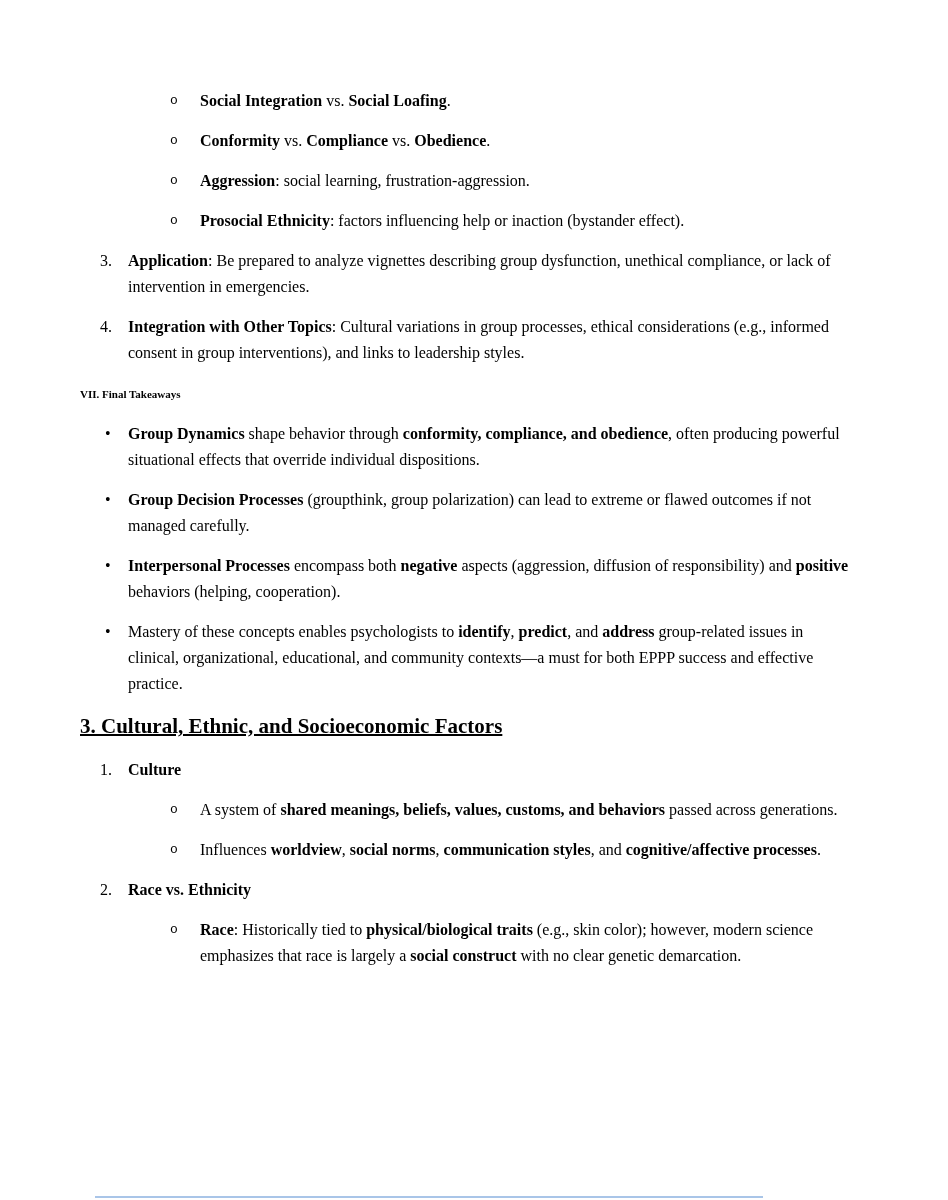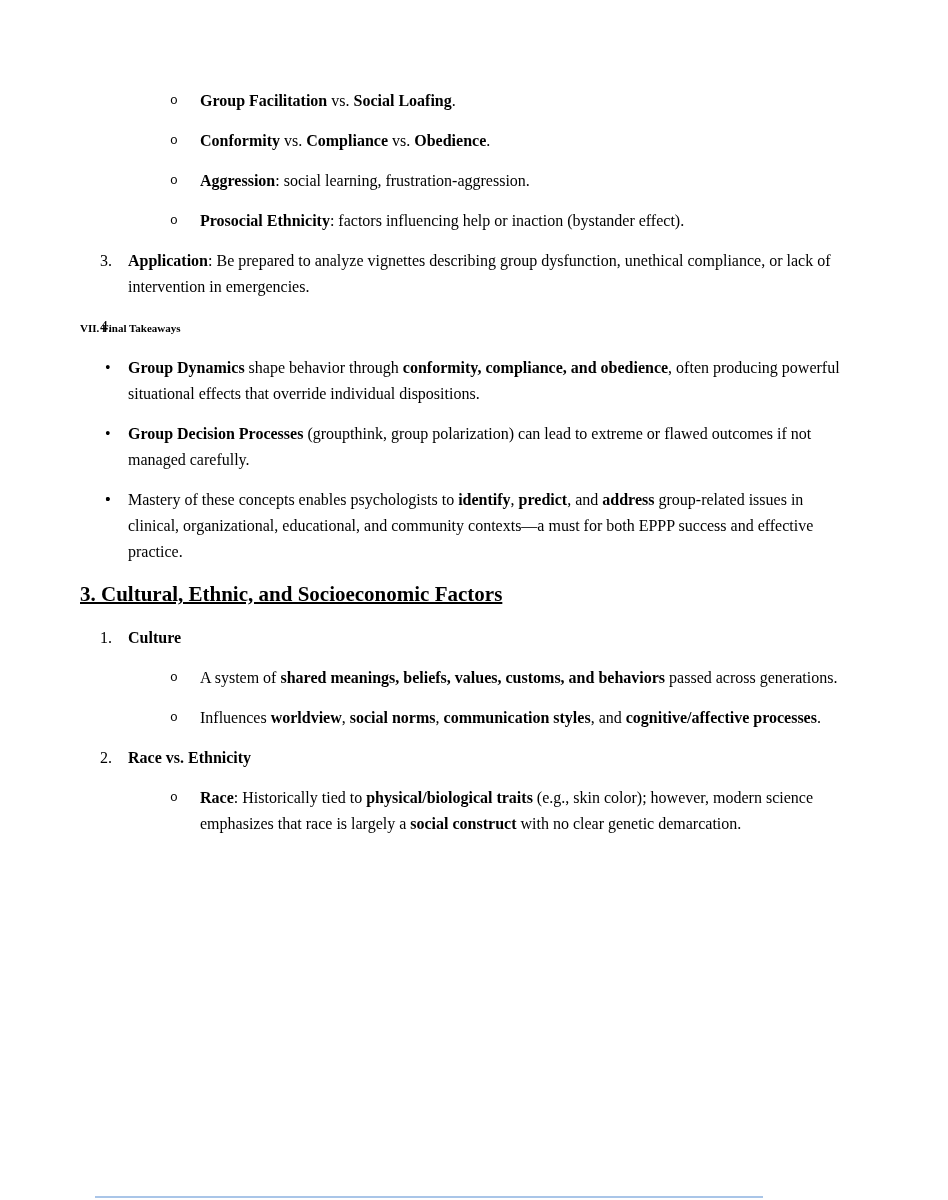"Group Facilitation" b { text: Group Facilitation -> Social Integration }
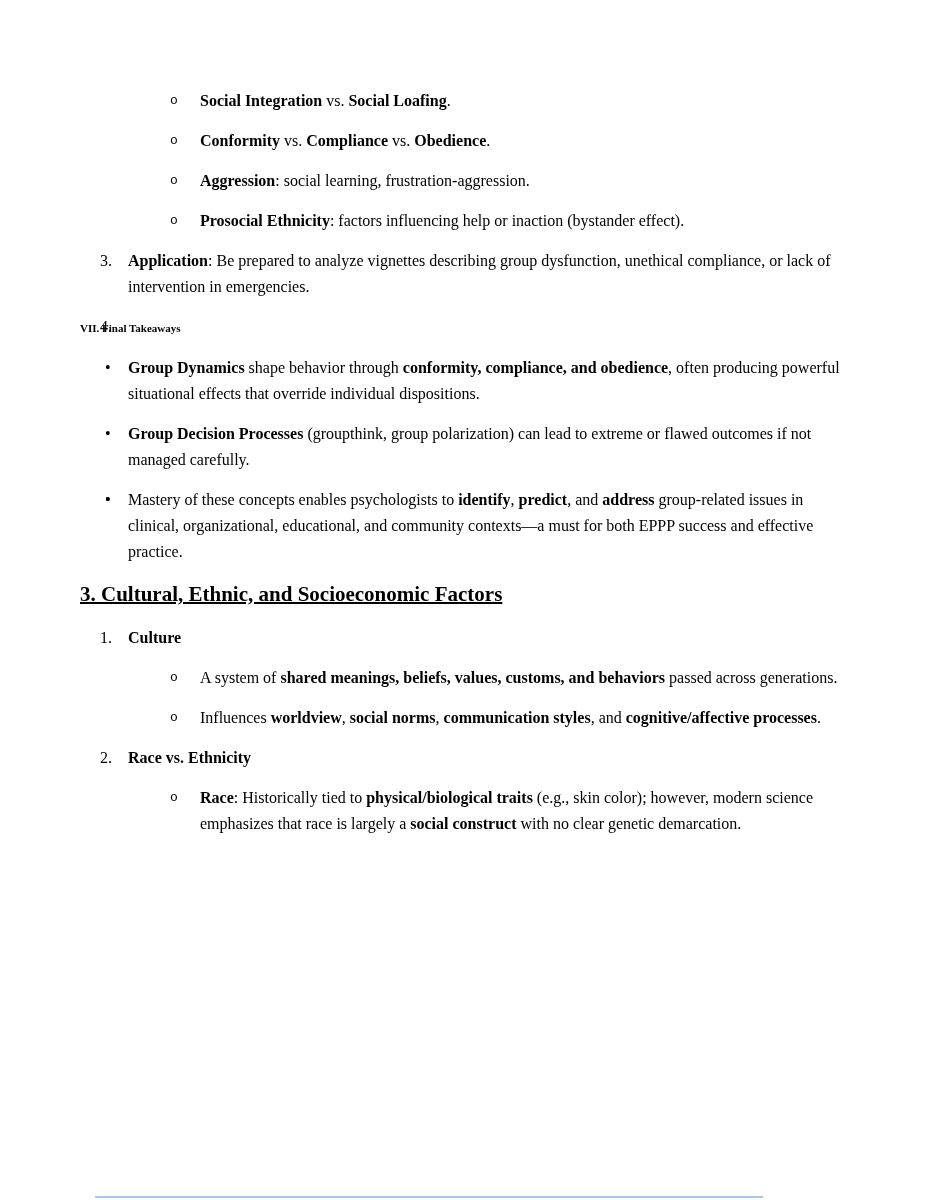"Integration with Other Topics: Cultural" span { html: none -> <span><b>Integration with Other Topics</b><span>: Cultural variations in group processes, ethical considerations (e.g., informed consent in group interventions), and links to leadership styles.</span></span> }
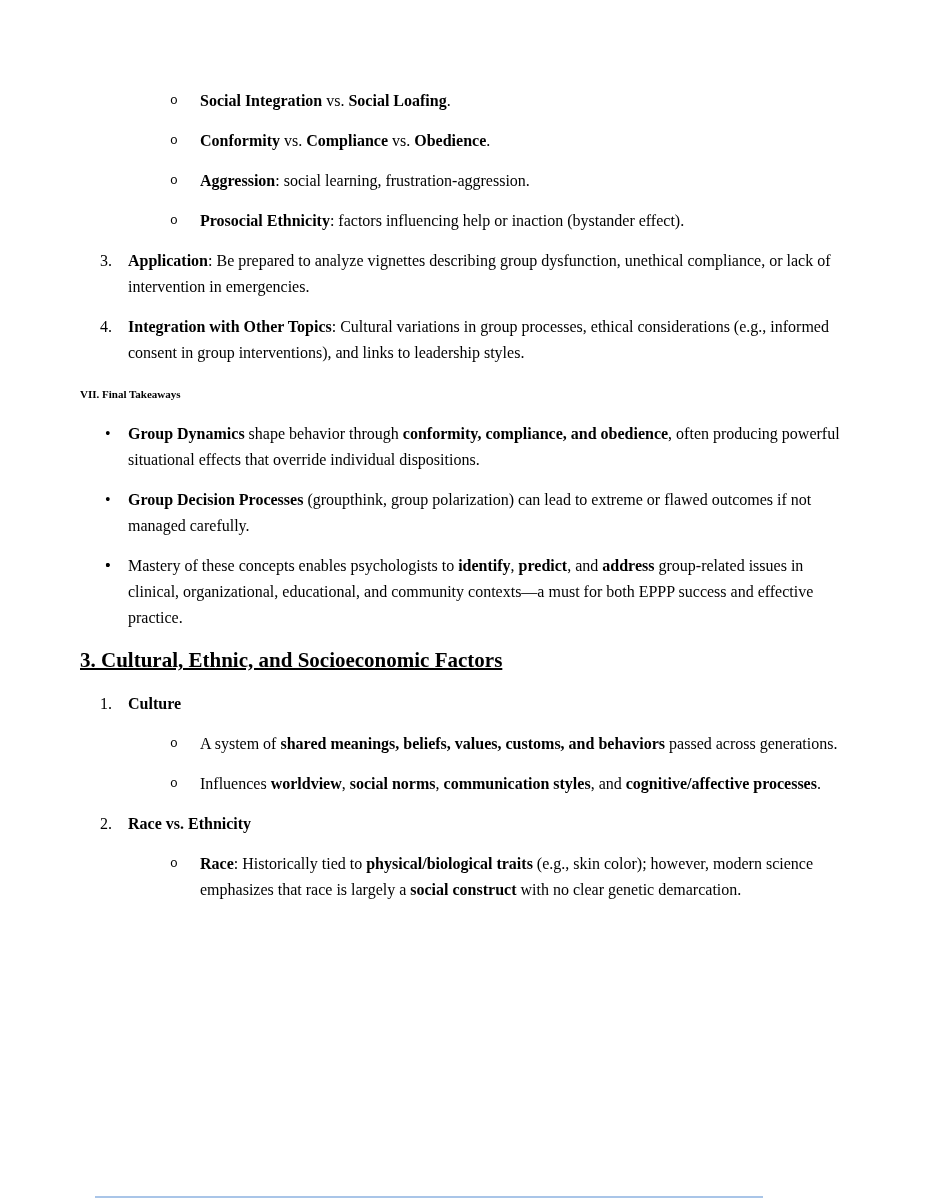"Interpersonal Processes encompass both" span { html: none -> <span><b>Interpersonal Processes</b><span> encompass both </span><b>negative</b><span> aspects (aggression, diffusion of responsibility) and </span><b>positive</b><span> behaviors (helping, cooperation).</span></span> }
